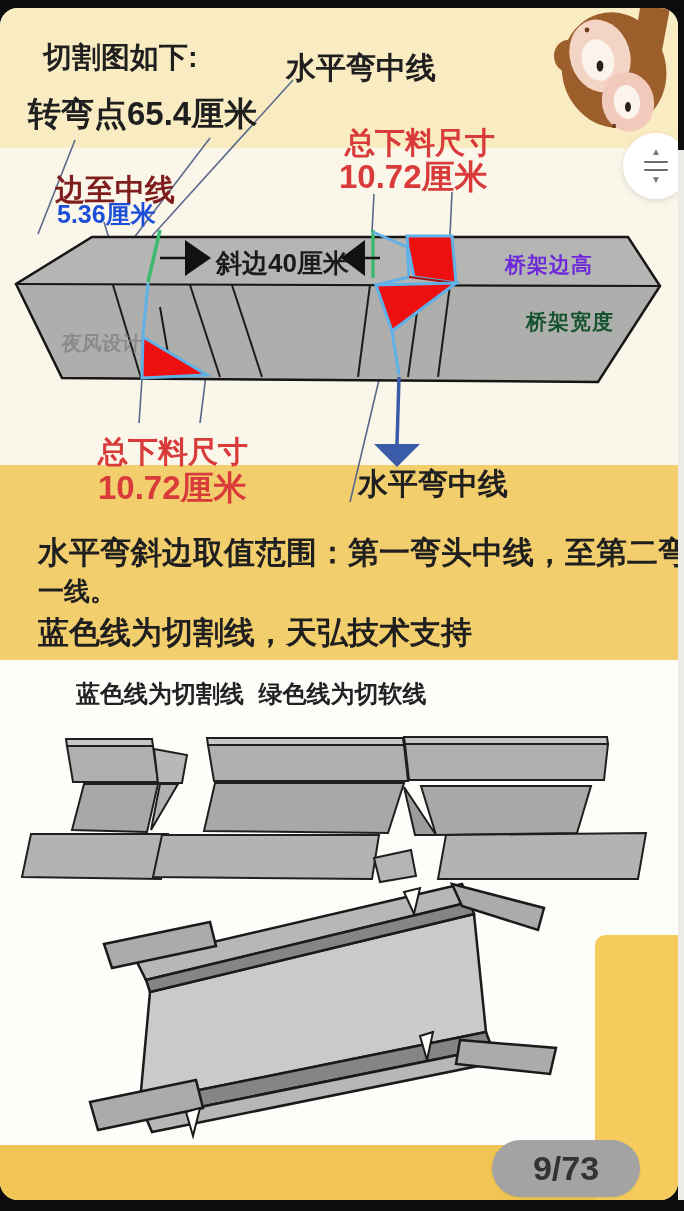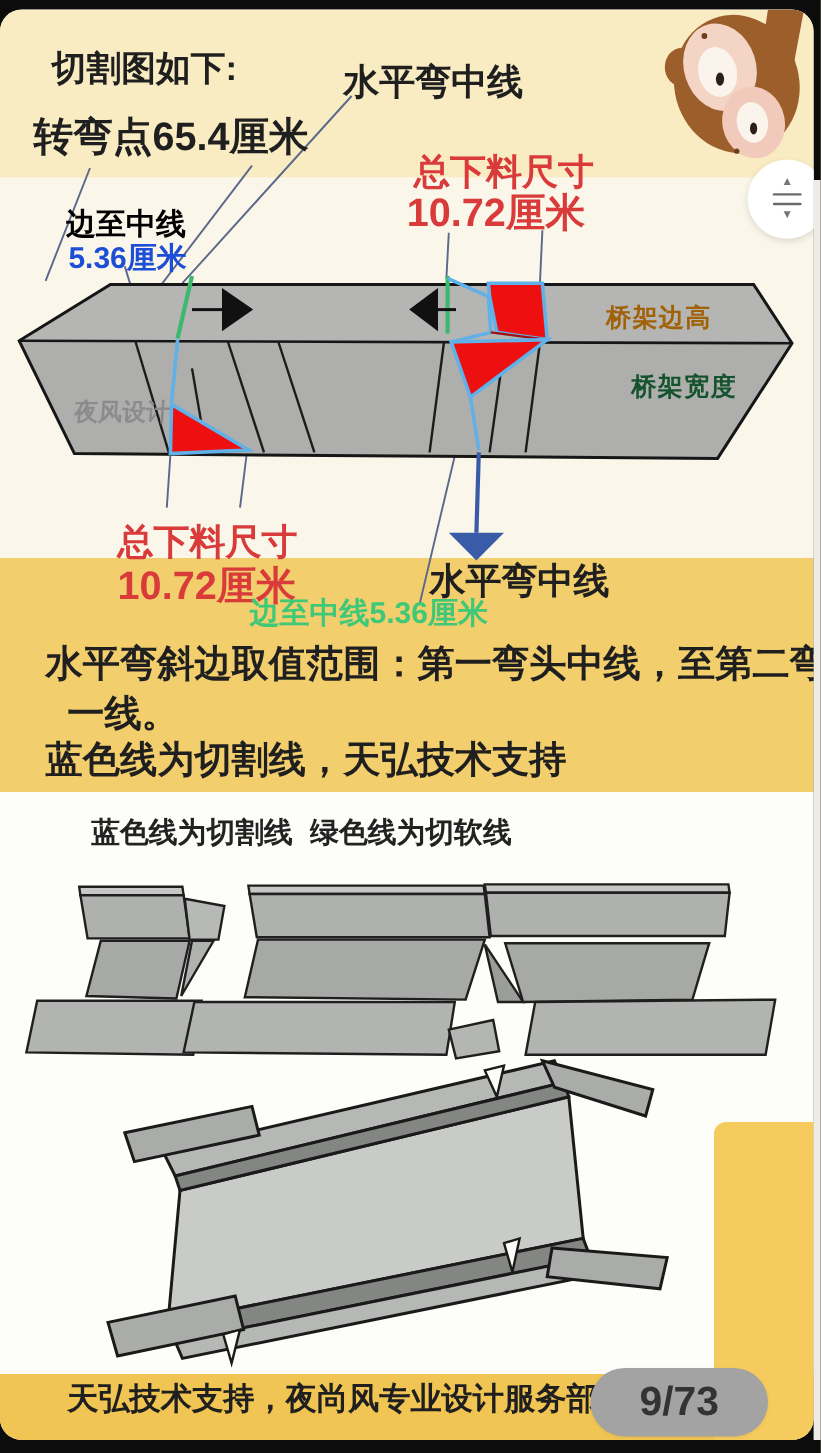"边至中线" .t-green1a { color: #000000 -> #7f1d1d; font-size: 25px -> 30px }
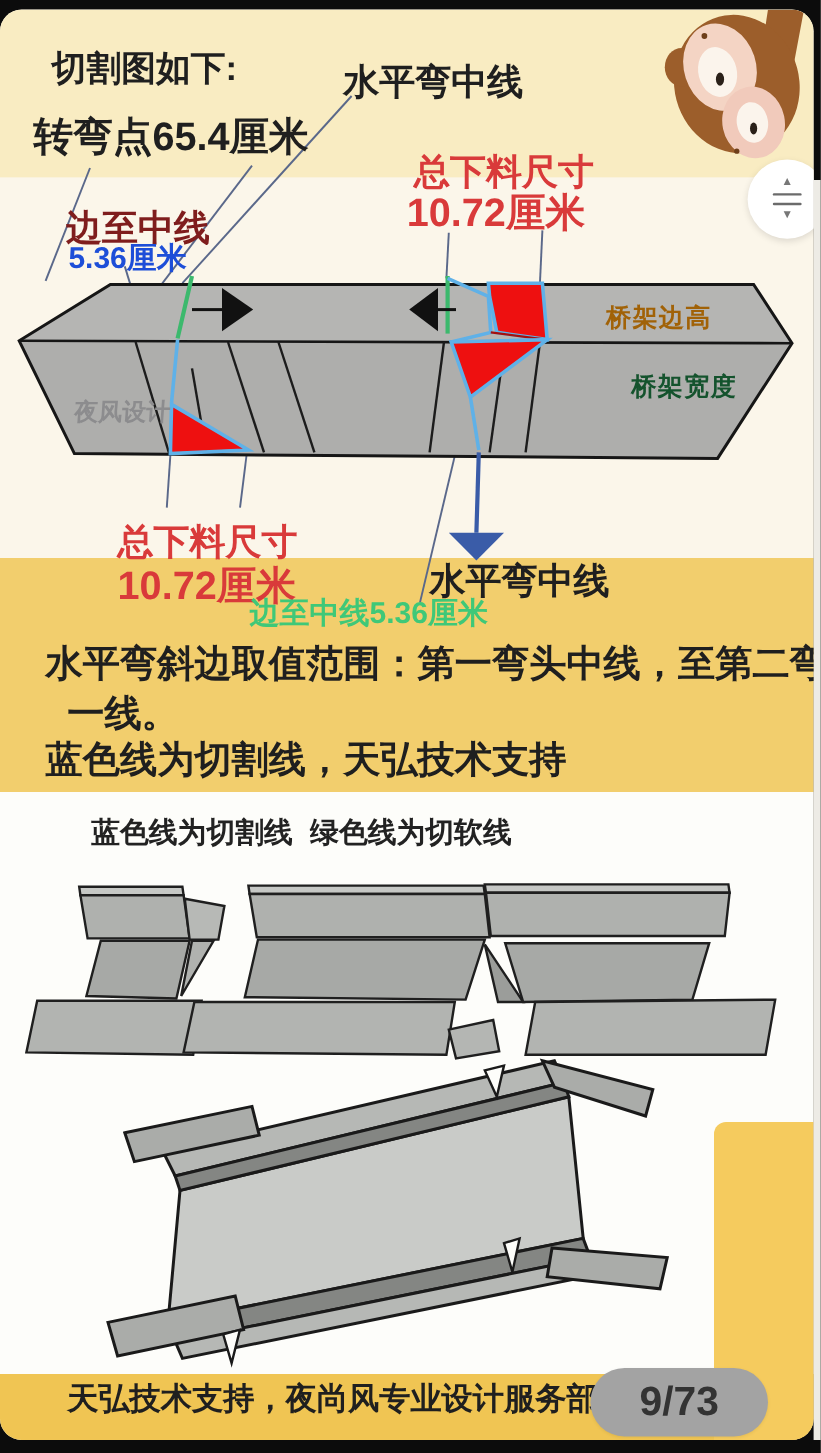"斜边40厘米" div.txt { html: none -> <div>斜边40厘米</div> }
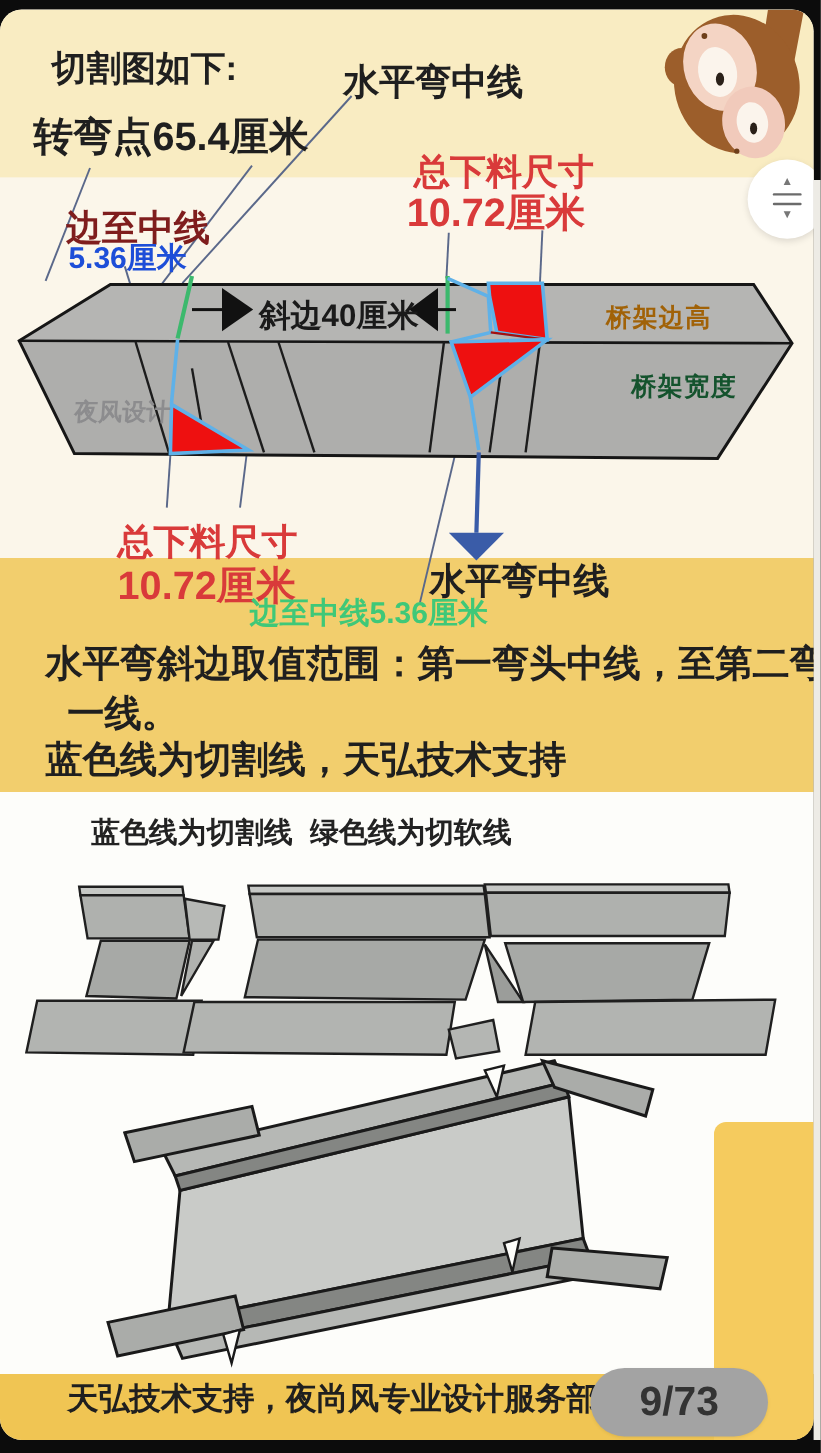"桥架边高" .t-sideheight { color: #a16207 -> #6d28d9 }
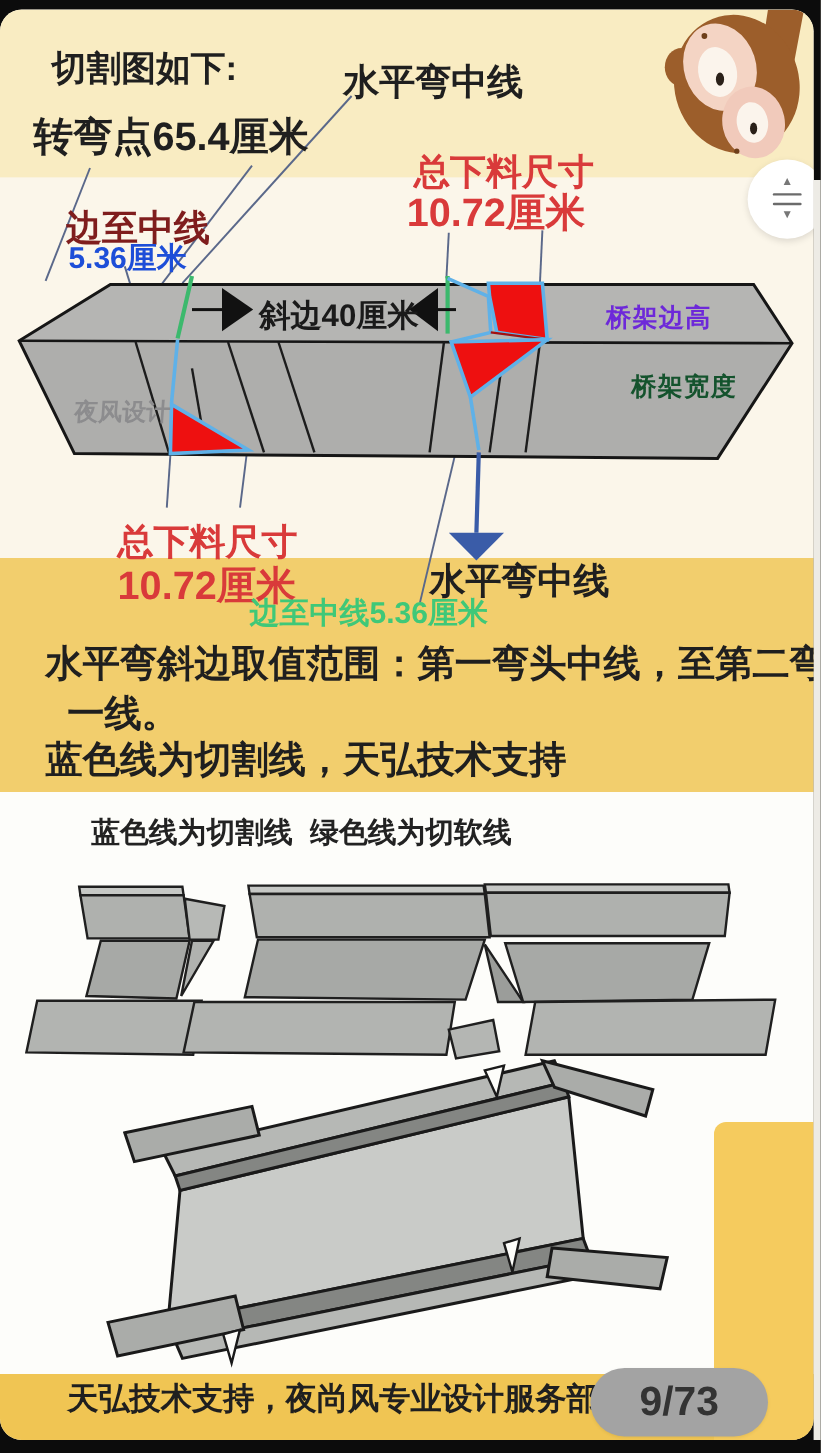"边至中线5.36厘米" div.txt { html: <div>边至中线5.36厘米</div> -> none }
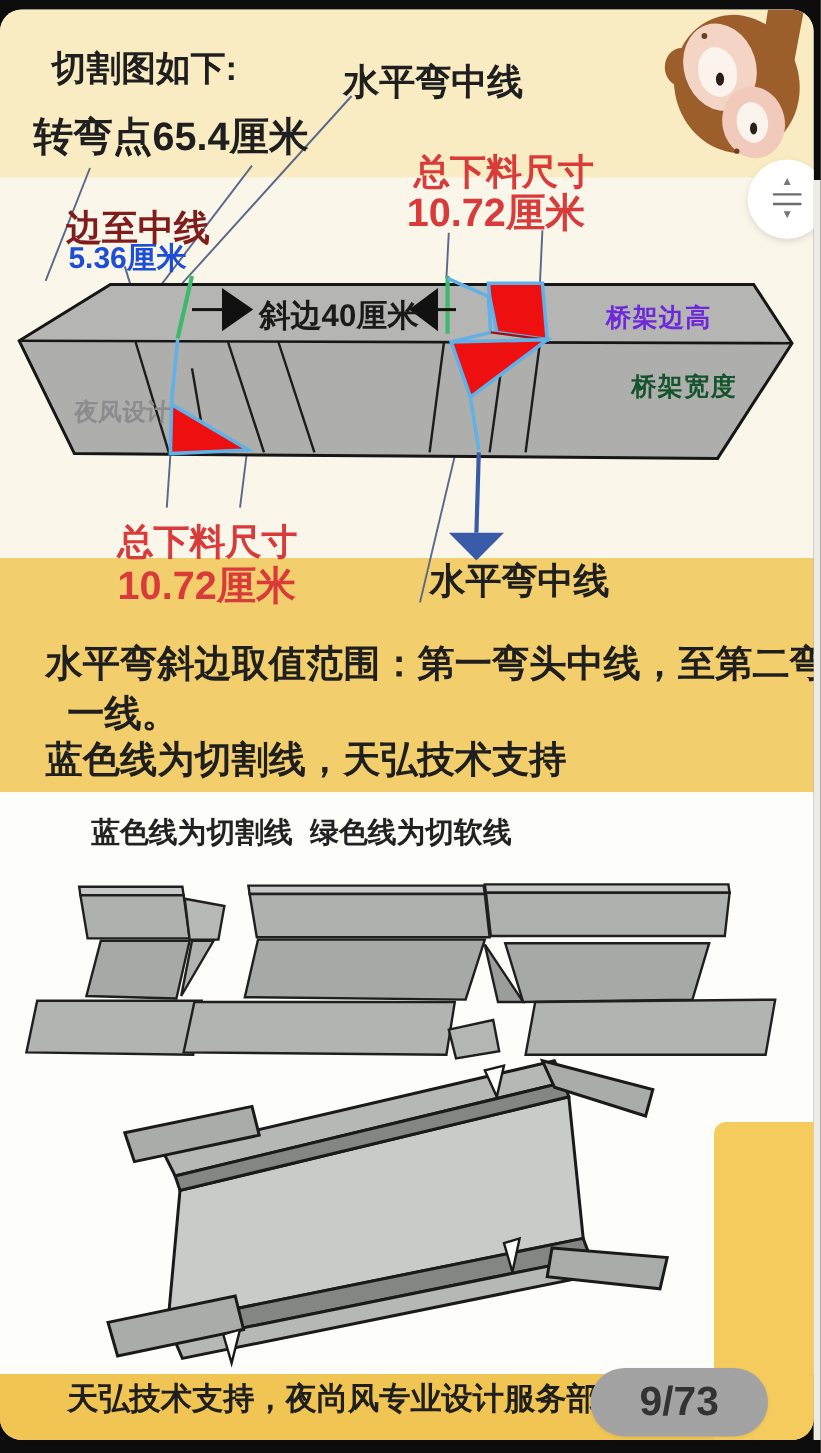"一线。" .t-range2 { font-size: 31px -> 26px; left: 56px -> 38px }
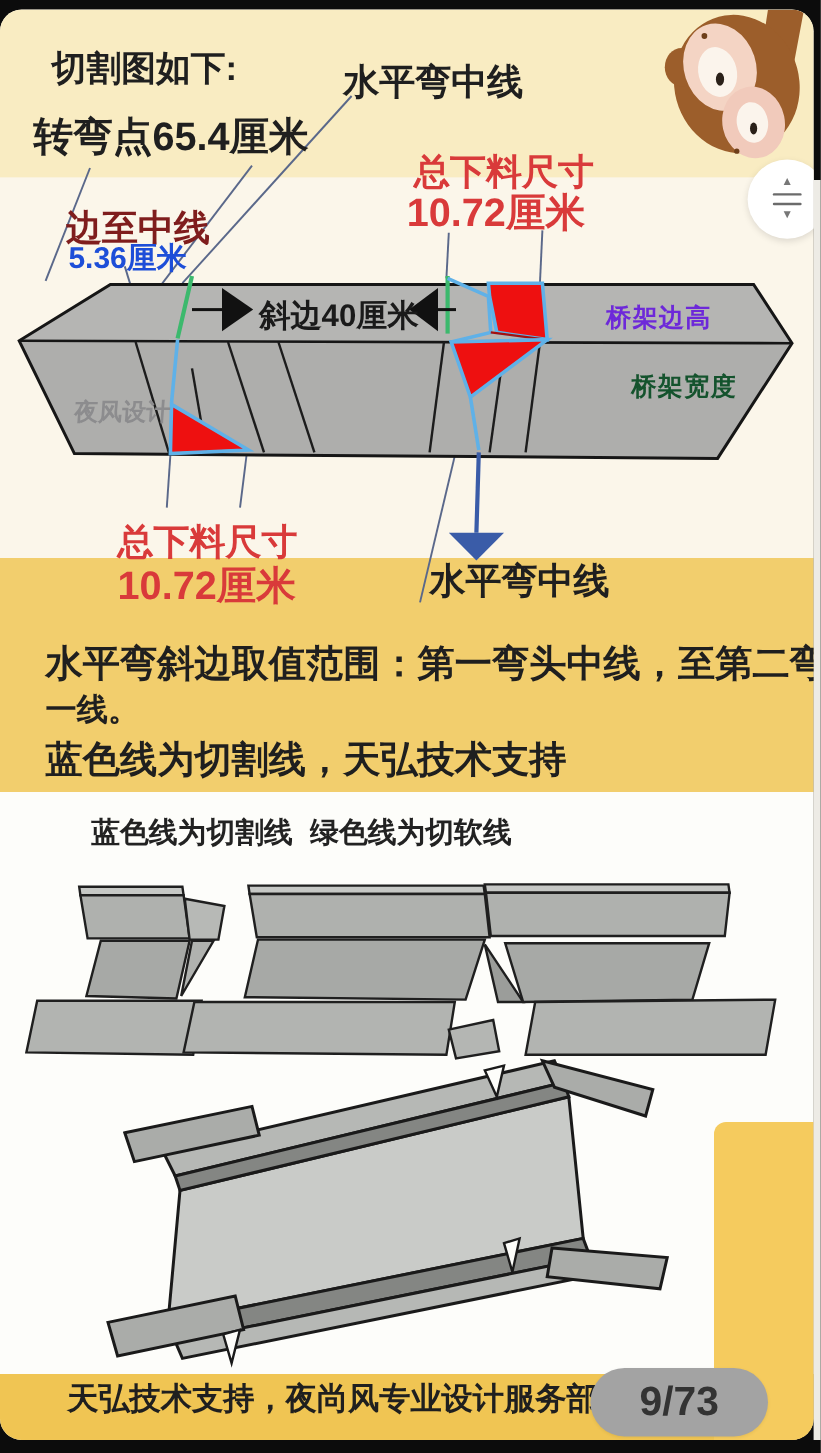"天弘技术支持，夜尚风专业设计服务部" div.txt { html: <div>天弘技术支持，夜尚风专业设计服务部</div> -> none }
